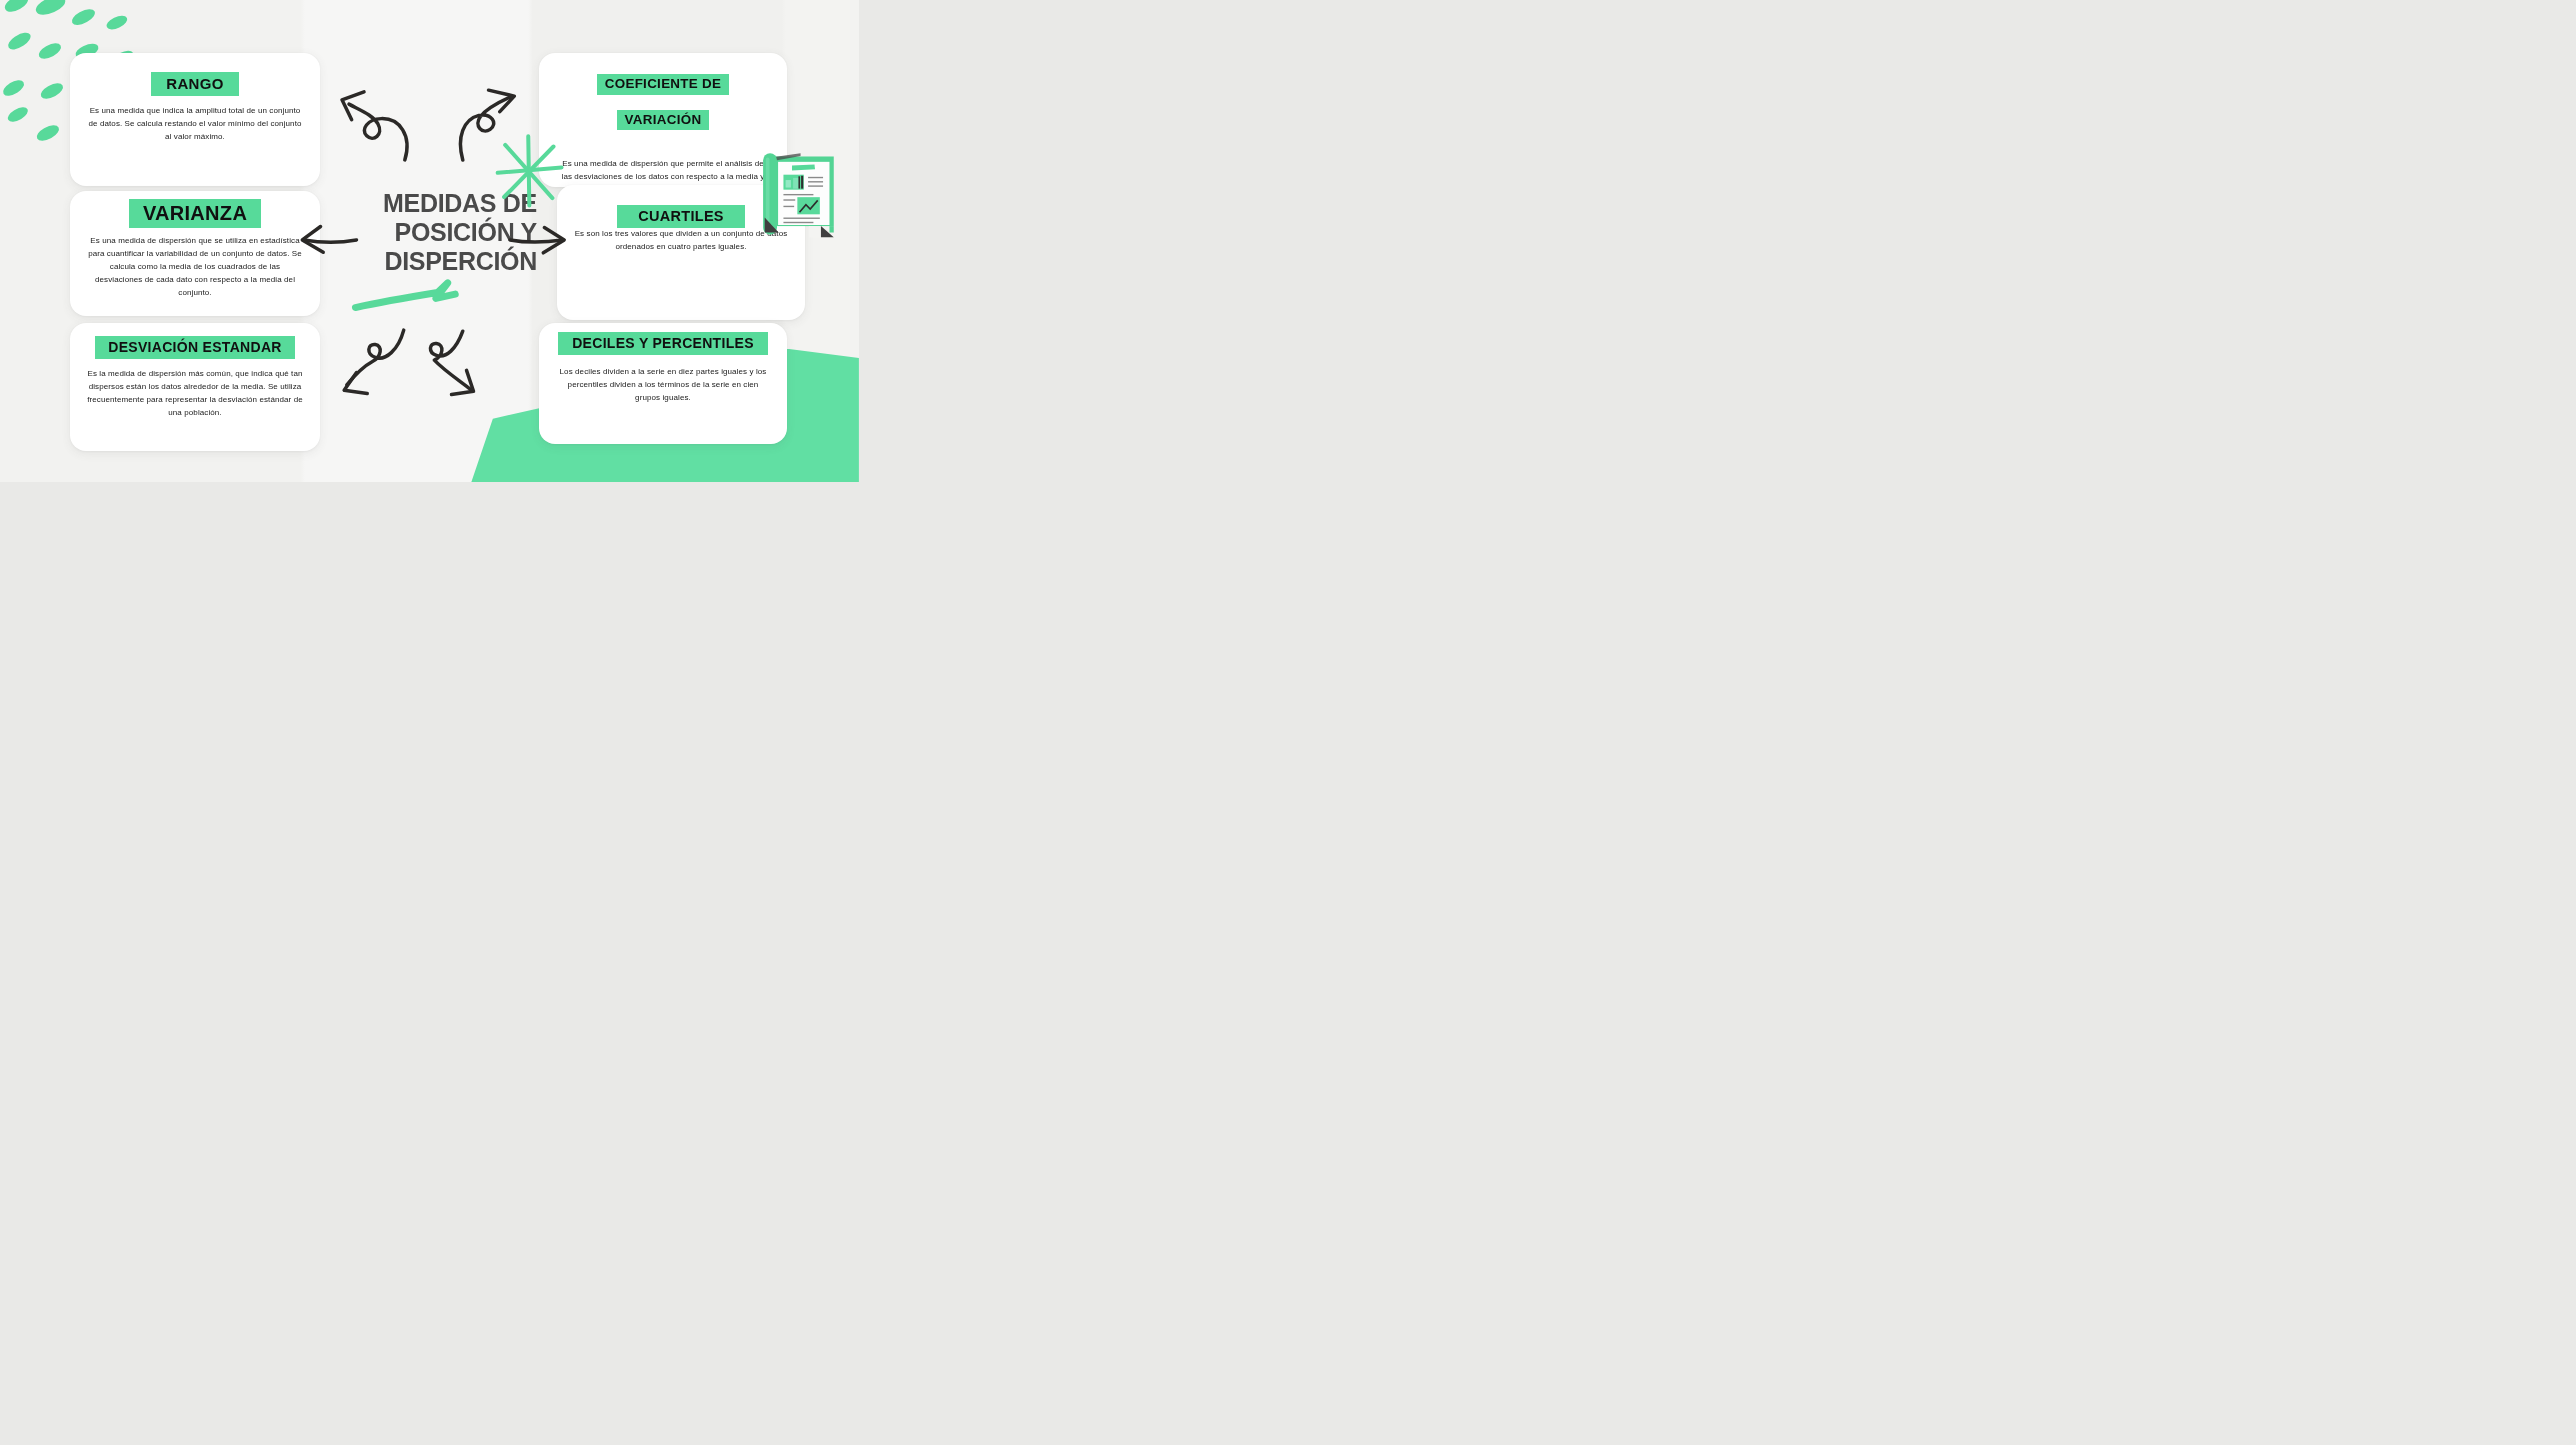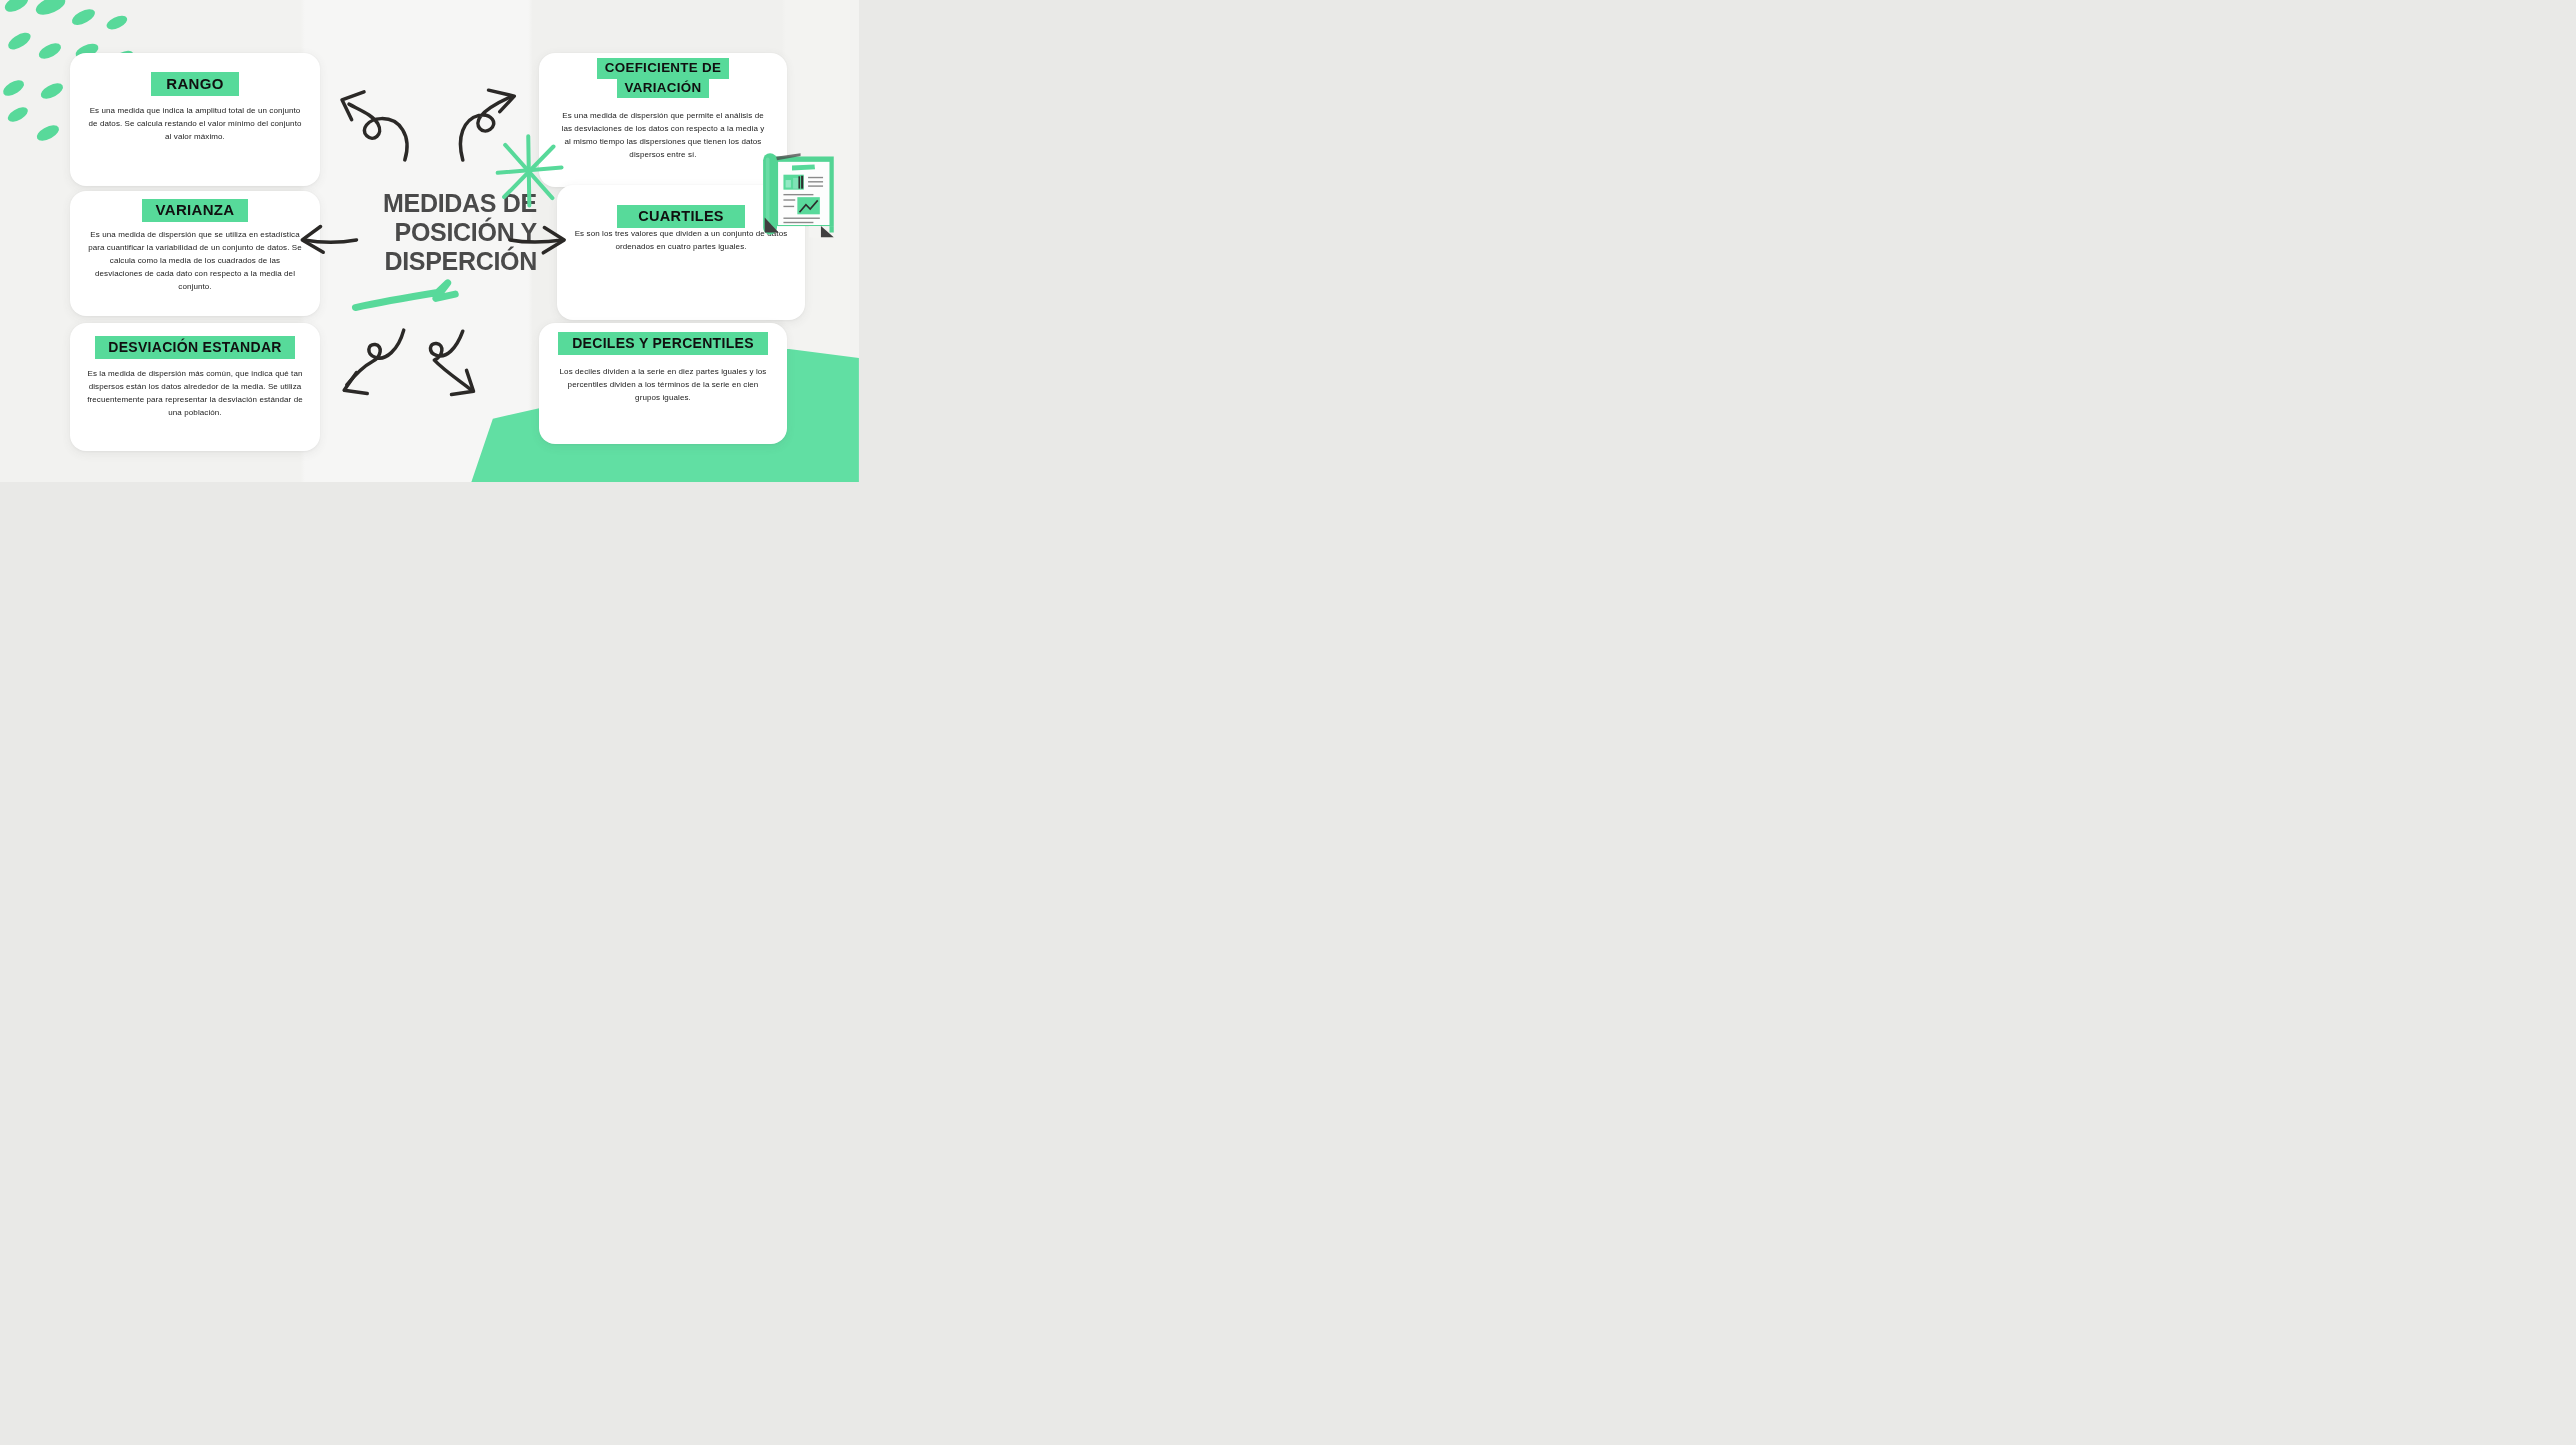"COEFICIENTE DE" .chip-stack .chip { margin: 0 -> 16px }
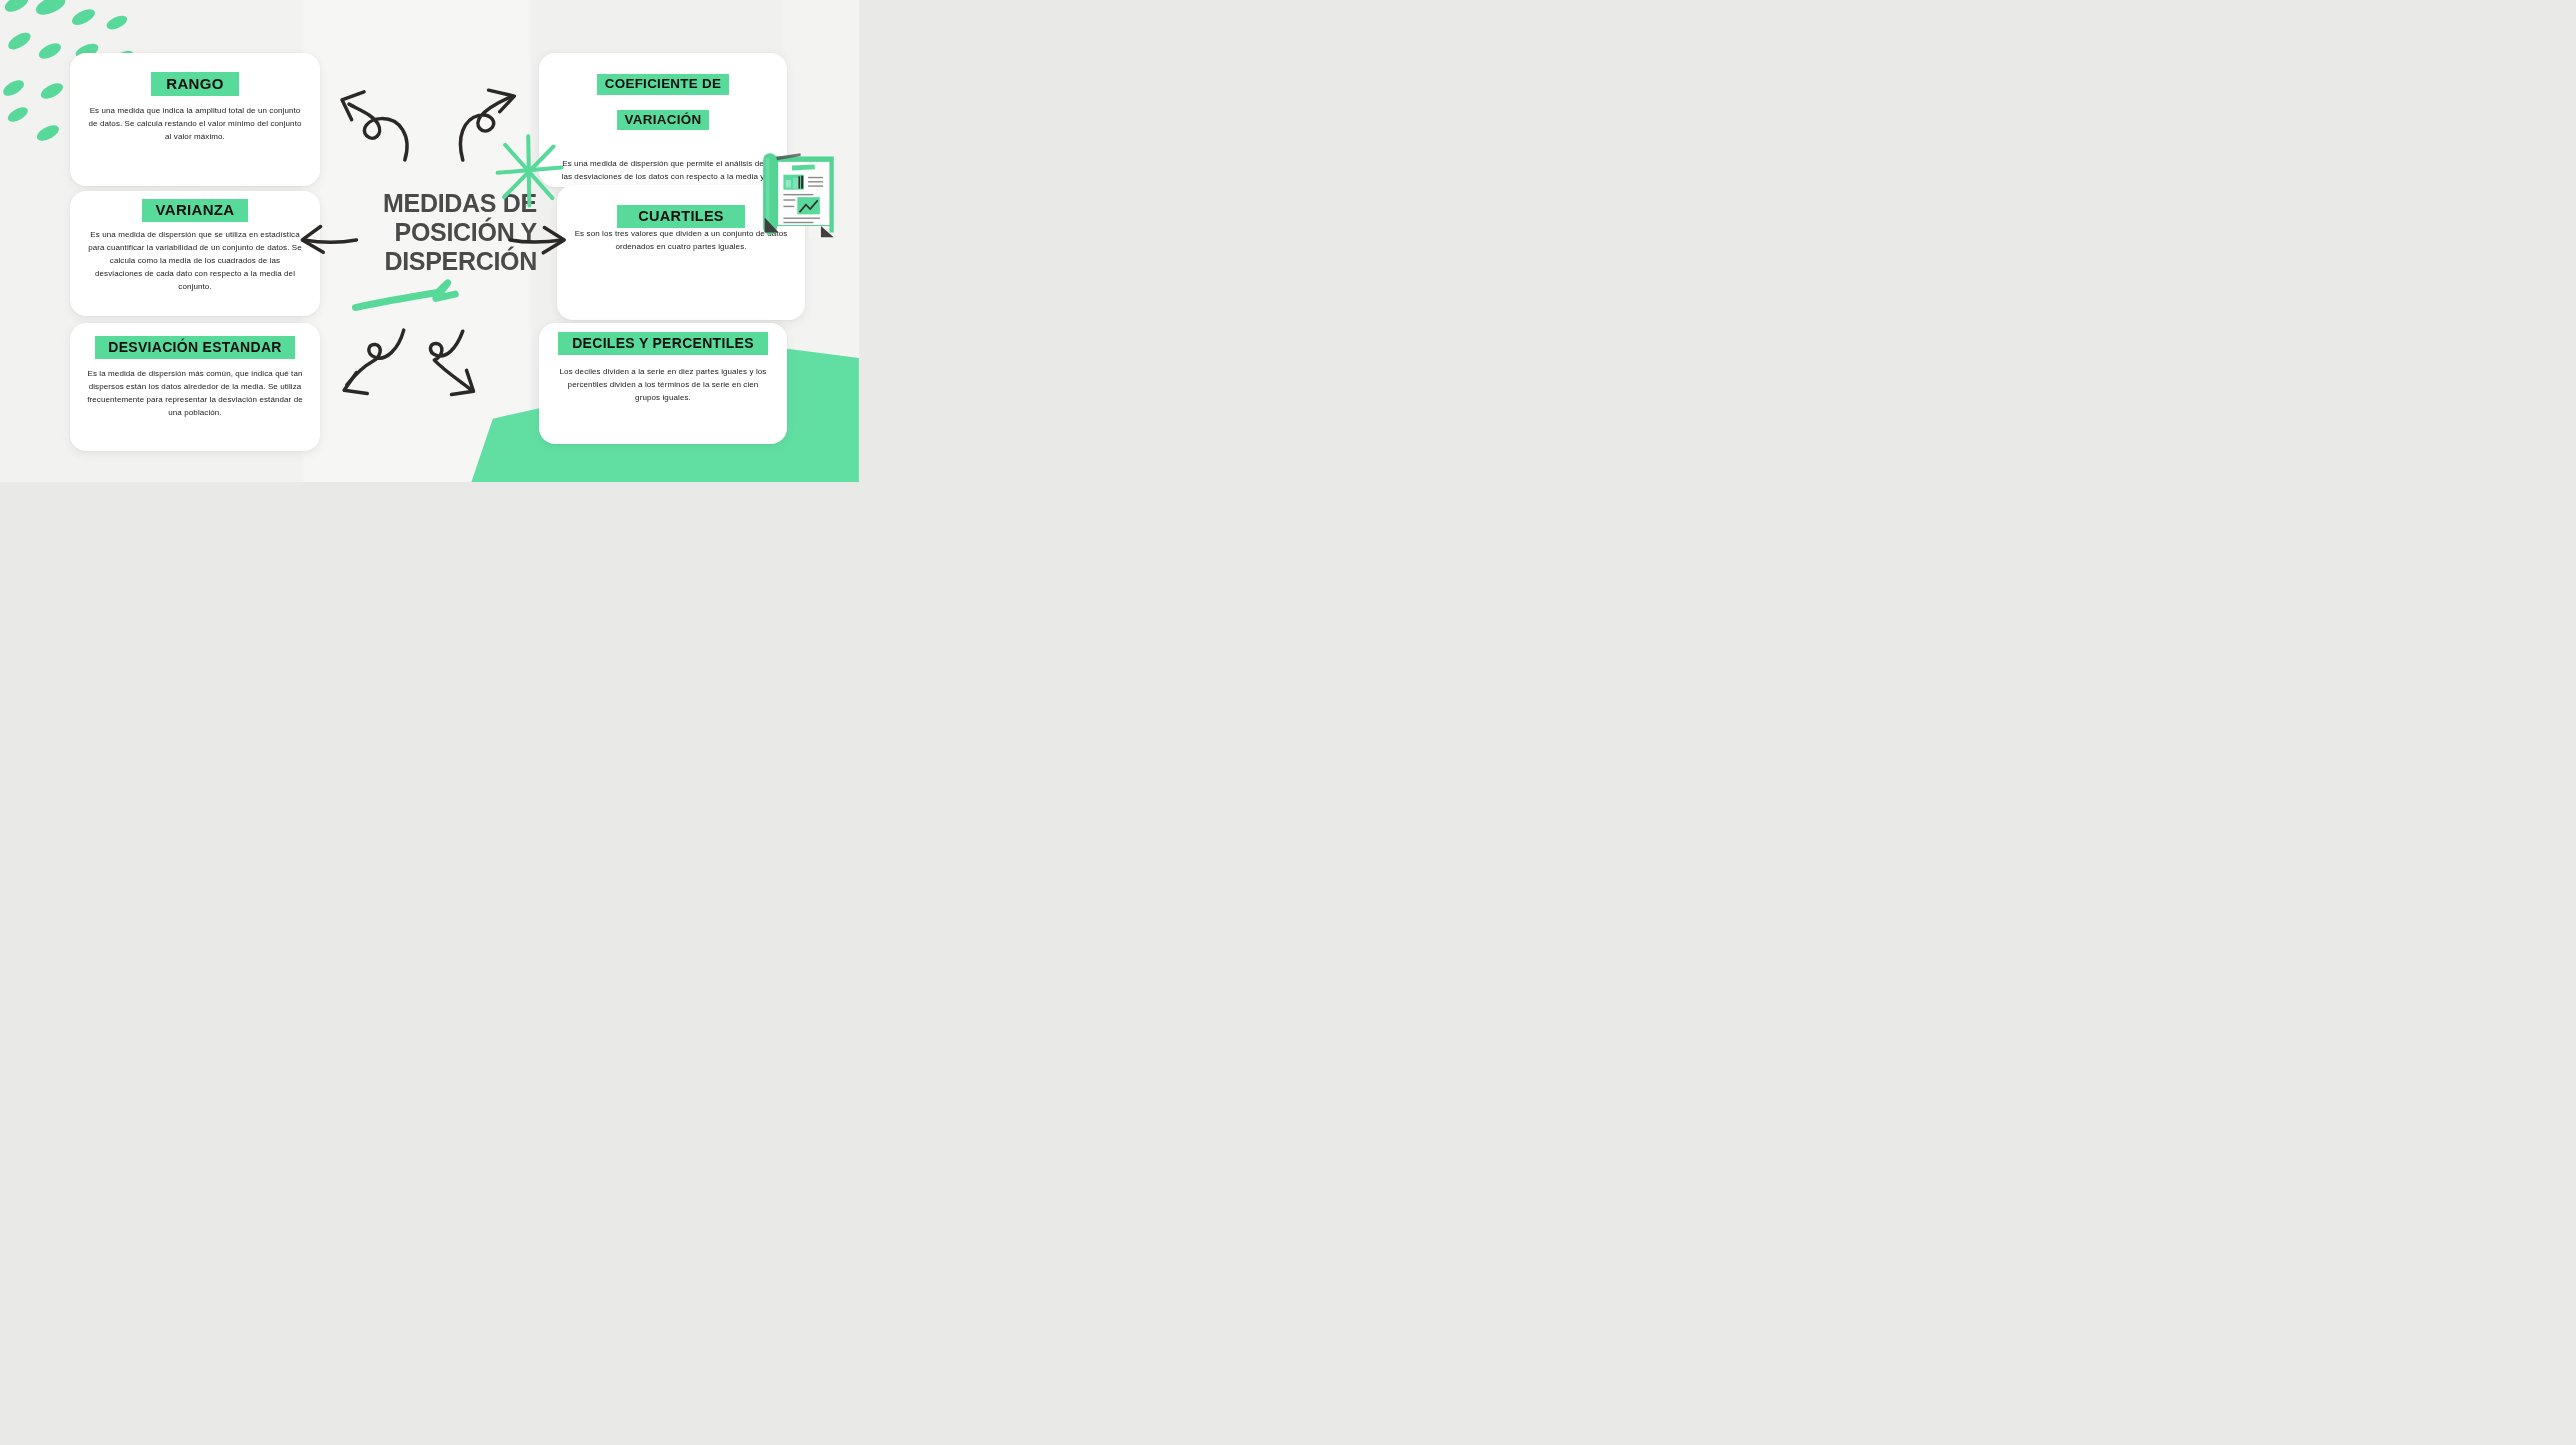"VARIANZA" span.chip { font-size: 15px -> 20px }
